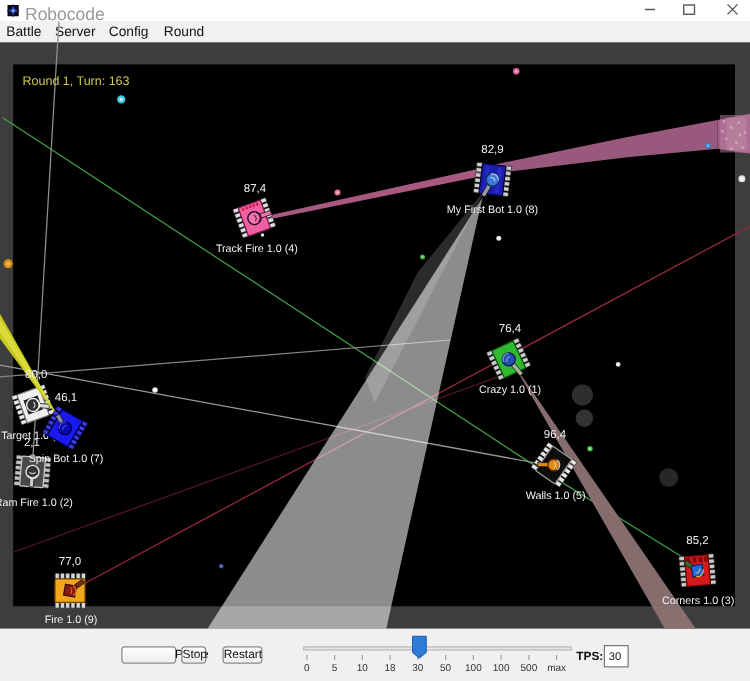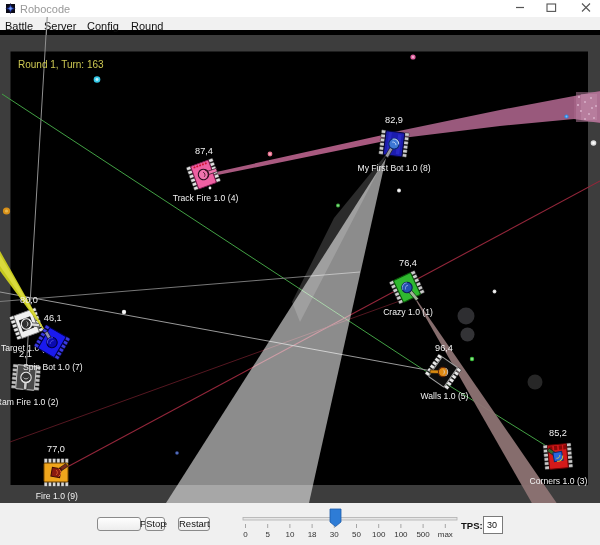"Robocode" .titlebar .ttext { font-size: 11px -> 14px }
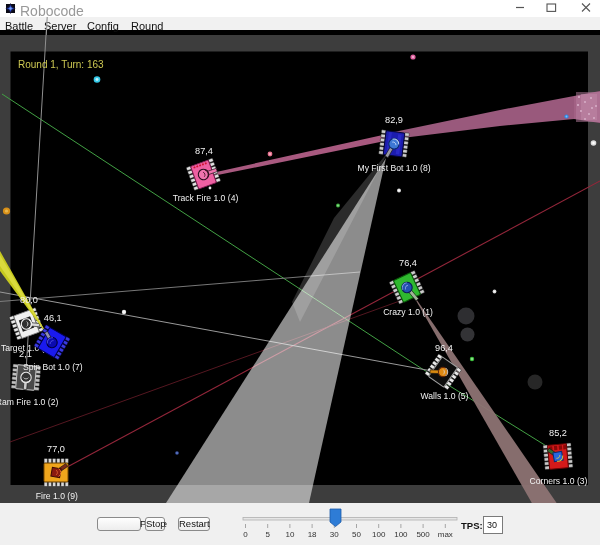"Battle" .menubar { border-bottom: 5px solid #000000 -> 1px solid #000000 }
